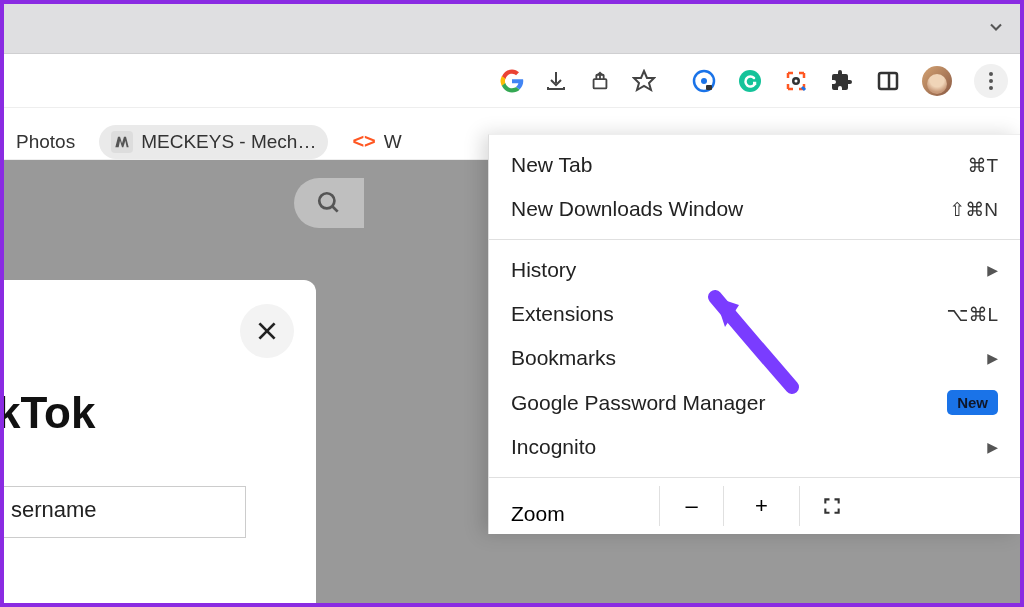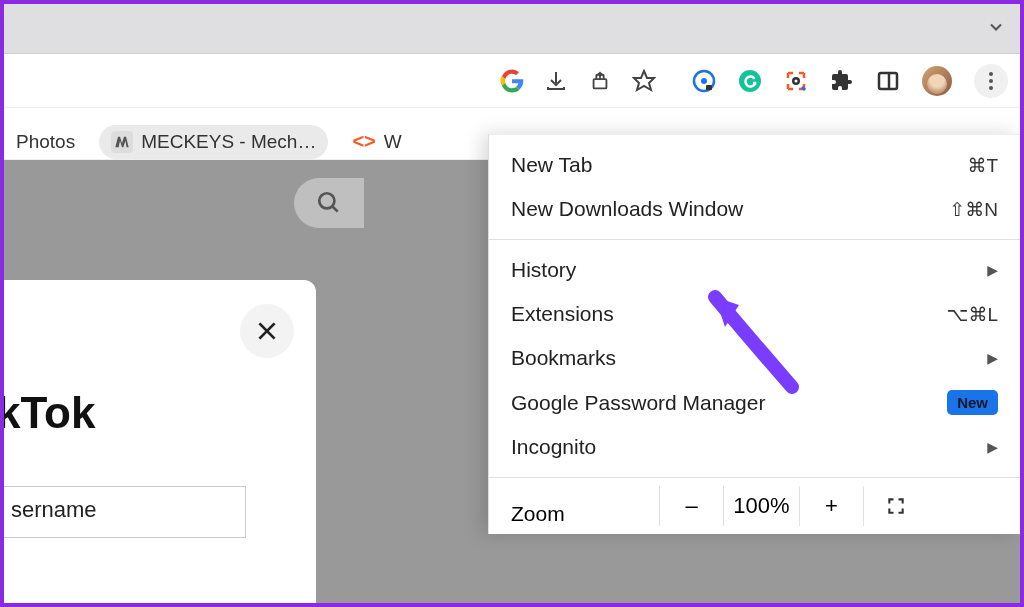"100%" div { html: <div>100%</div> -> none }
